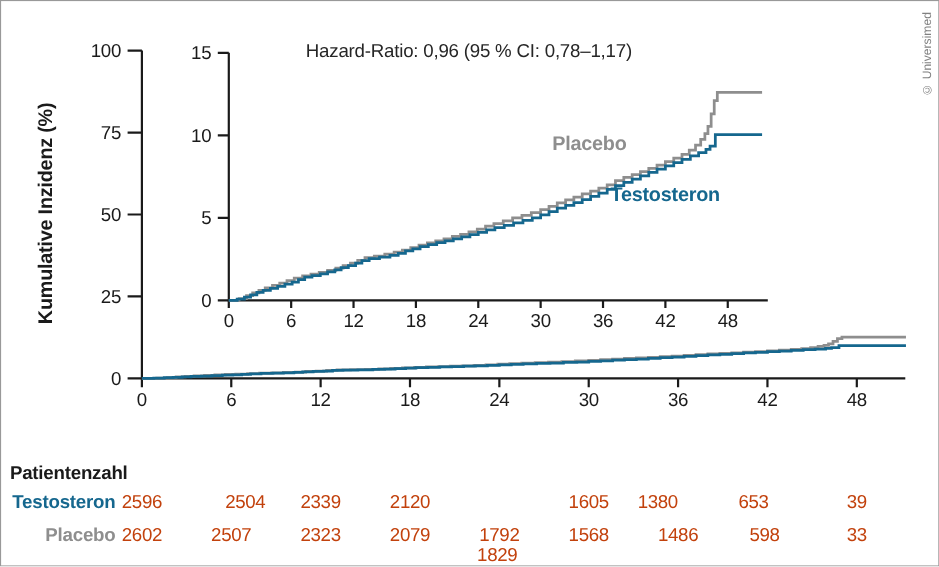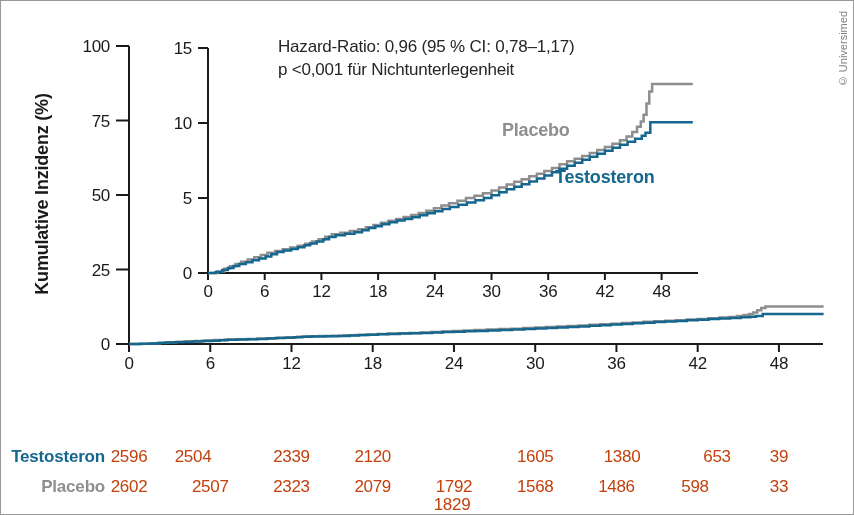"p <0,001 für Nichtunterlegenheit" div { html: <div>p &lt;0,001 für Nichtunterlegenheit</div> -> none }
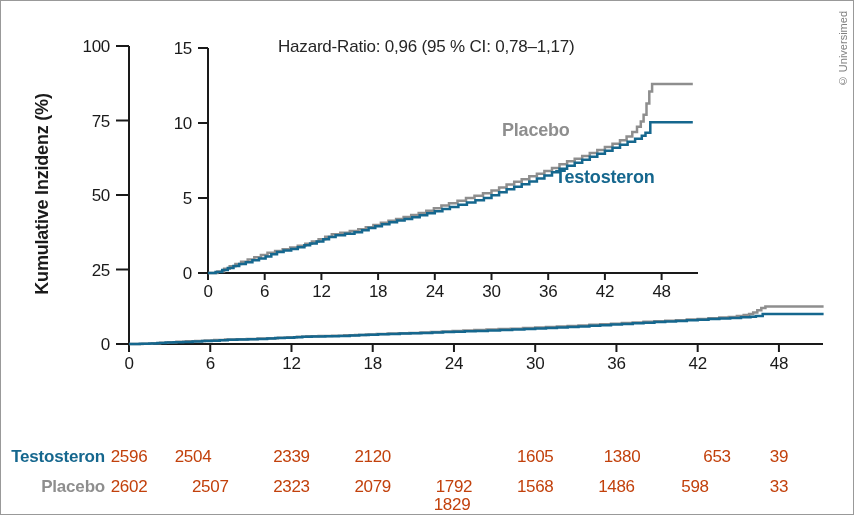"Patientenzahl" div.rt-title { html: none -> <div>Patientenzahl</div> }
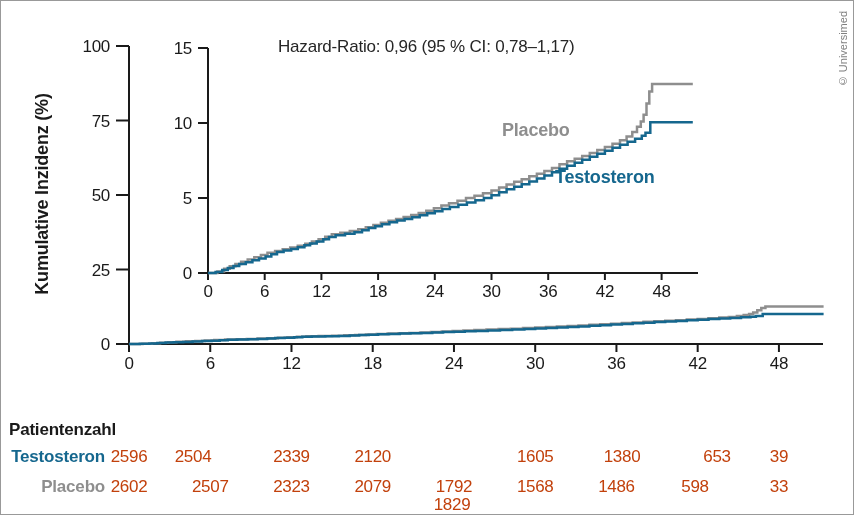"2504" span.rt-cell { left: 152px -> 182px }
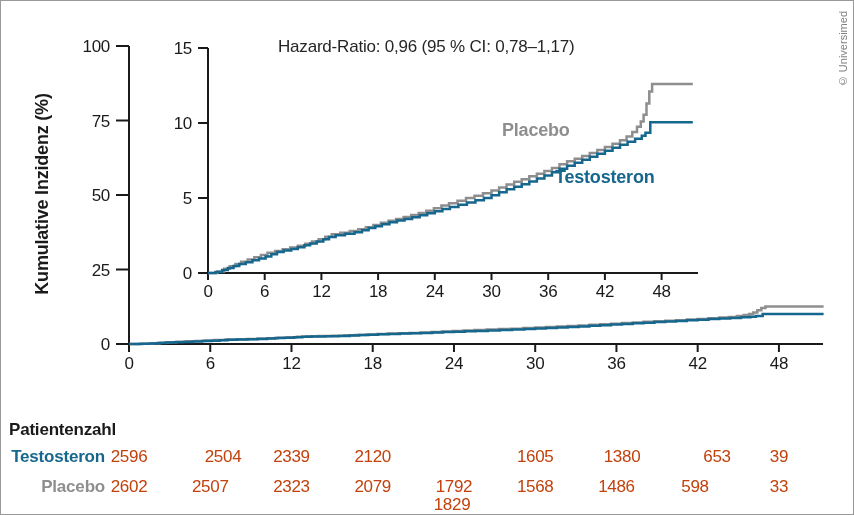"1380" span.rt-cell { left: 581px -> 557px }
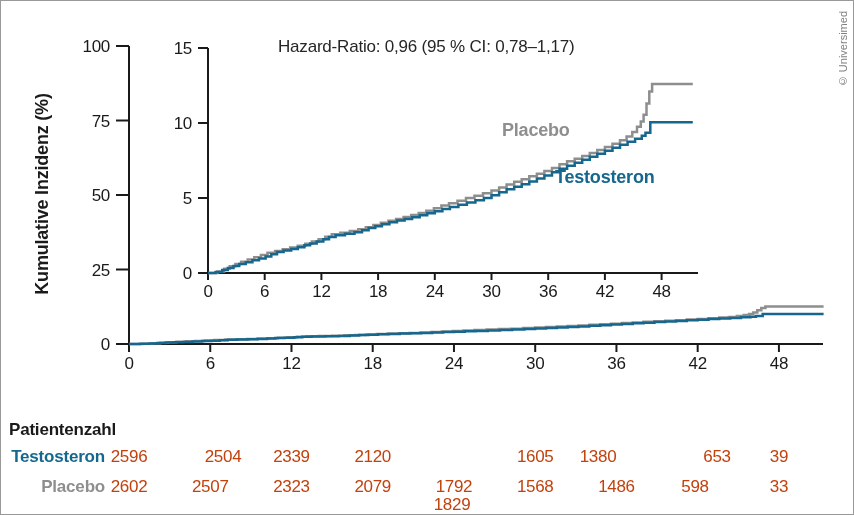"653" span.rt-cell { left: 676px -> 644px }
